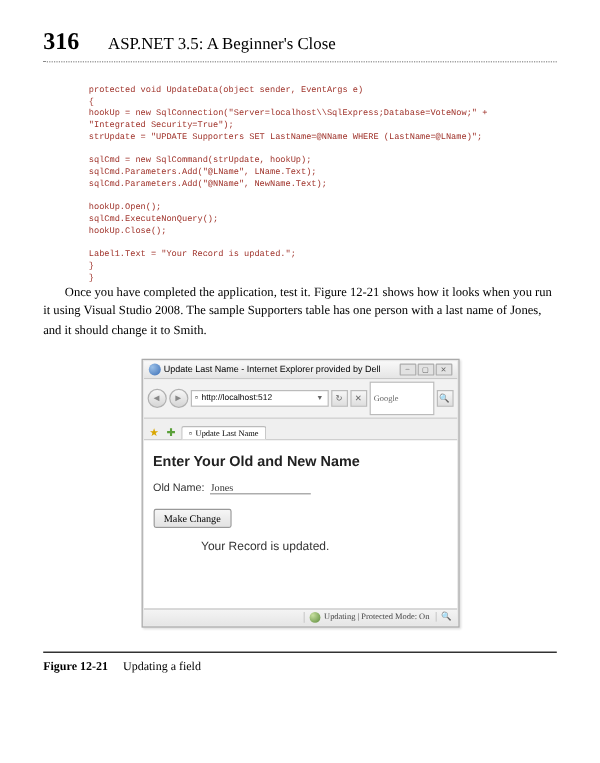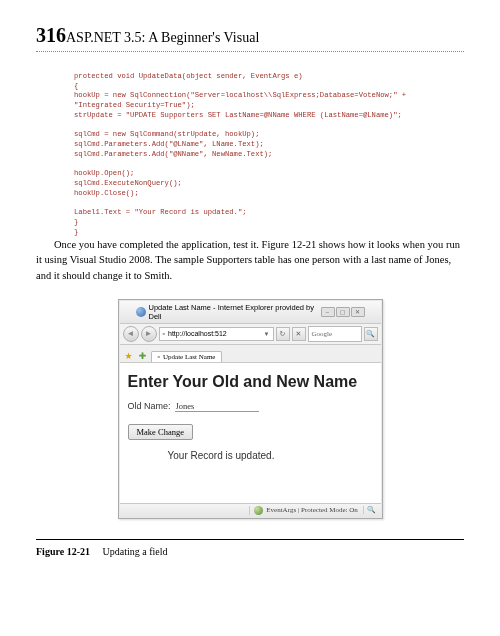"316" .page-header { gap: 0 -> 24px }
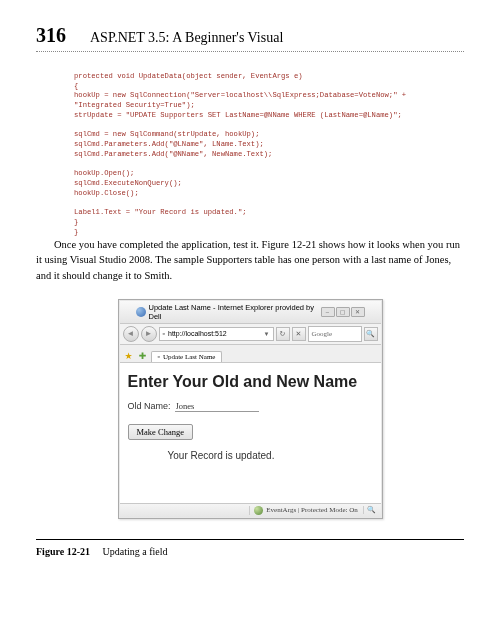"ASP.NET 3.5: A Beginner's Visual" span.book-title { text: Visual -> Close }
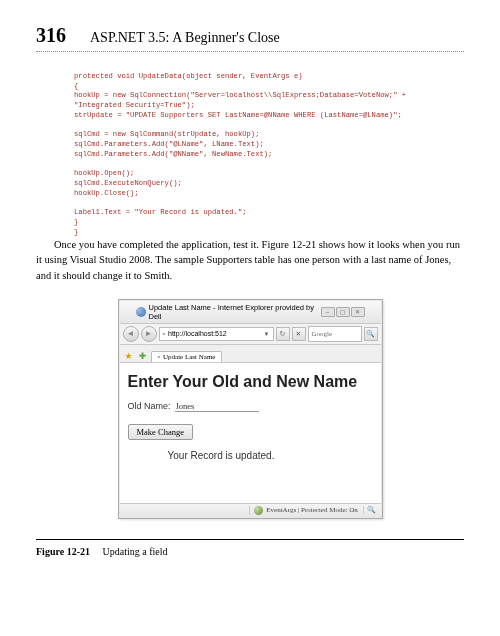"Update Last Name - Internet" .titlebar { padding: 2px 16px -> 2px 4px }
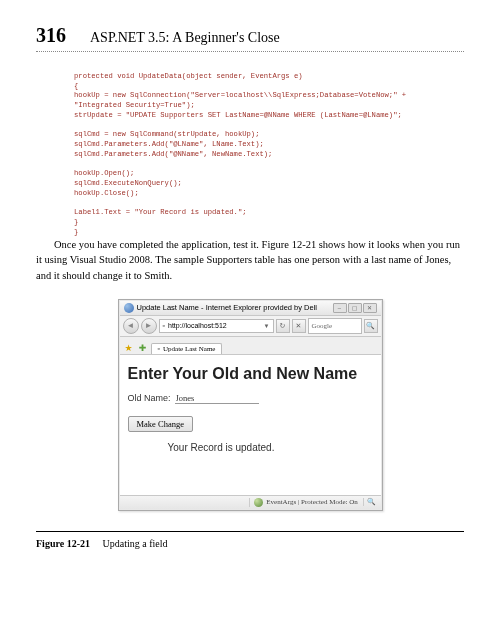"Google" .searchbox { height: 16px -> 28px }
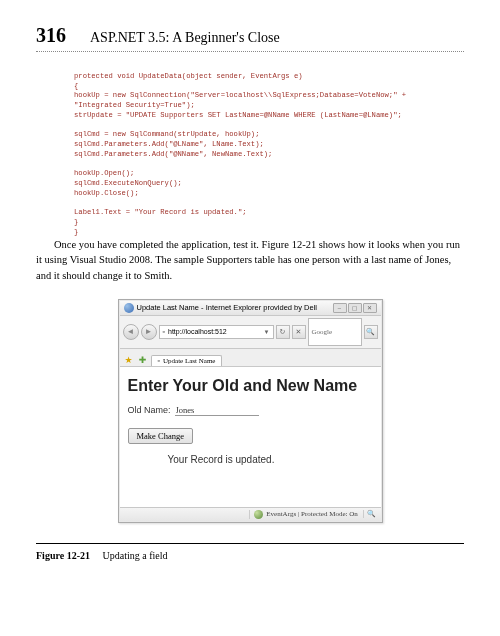"Enter Your Old and New" .form-heading { font-size: 16px -> 12px }
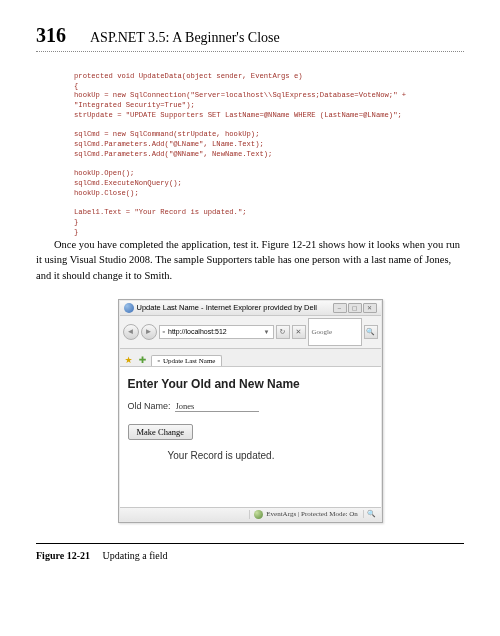"EventArgs | Protected Mode: On" span { text: EventArgs -> Updating }
